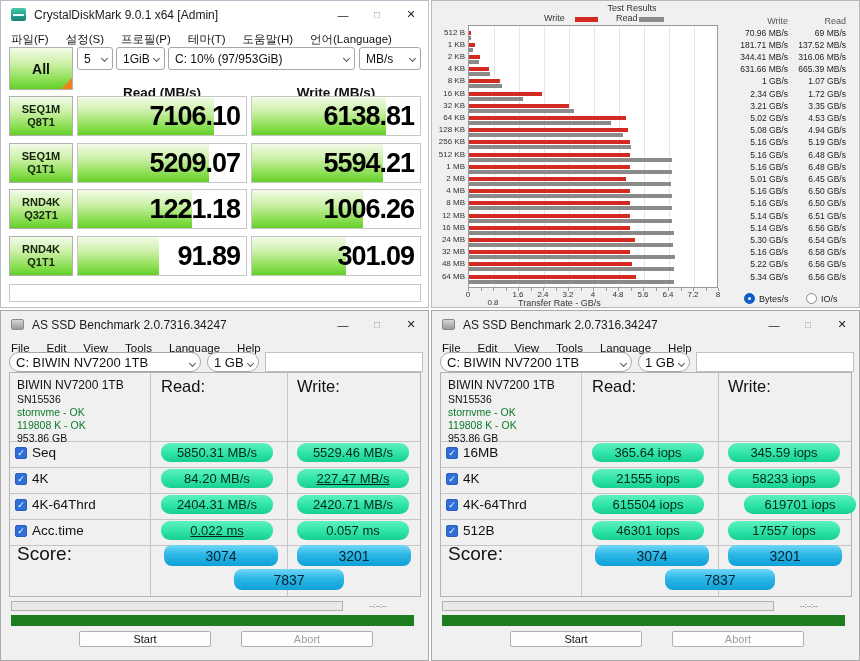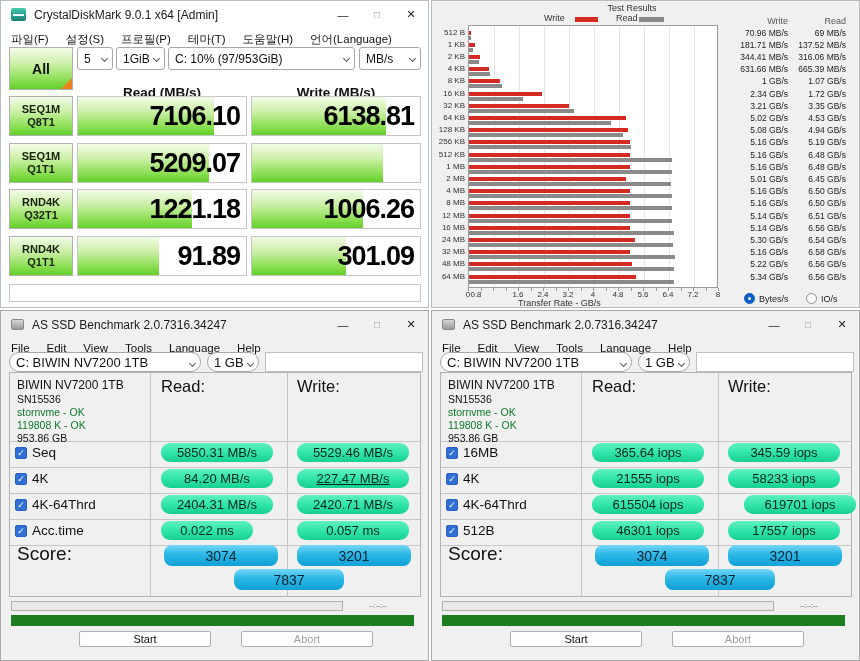"5594.21" div.cdm-num { html: none -> <div>5594.21</div> }
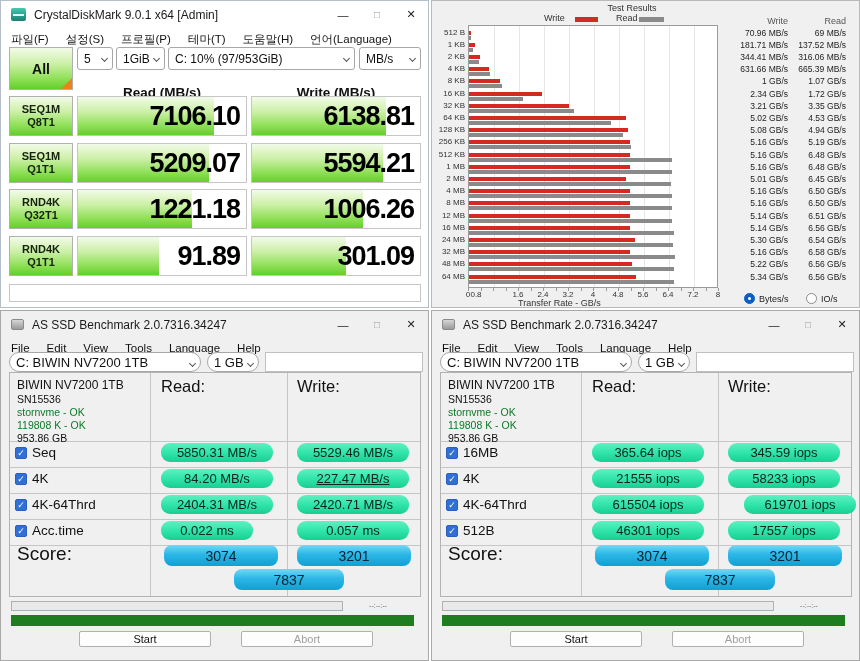"0.8" div.atick { left: 44px -> 61px; margin-top: none -> 8px }
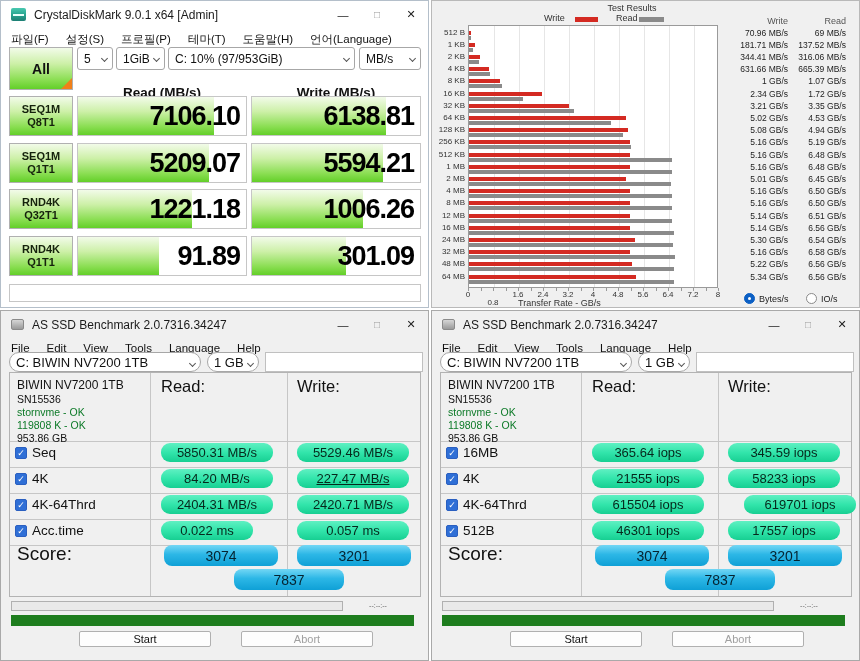"0.022 ms" div.pill { text-decoration: none -> underline; width: 92px -> 112px }
